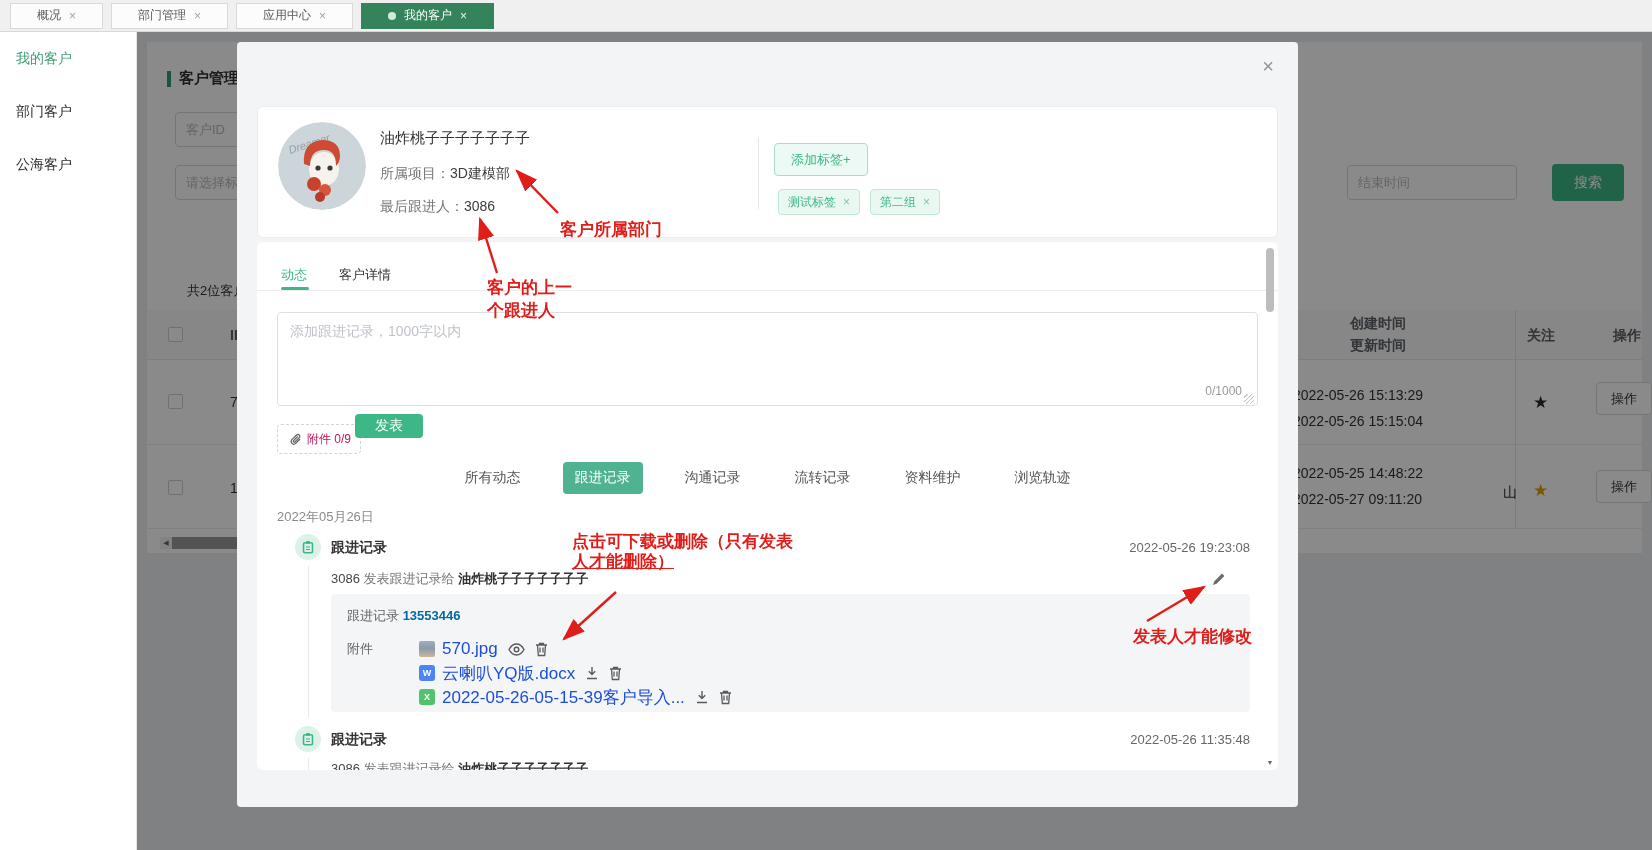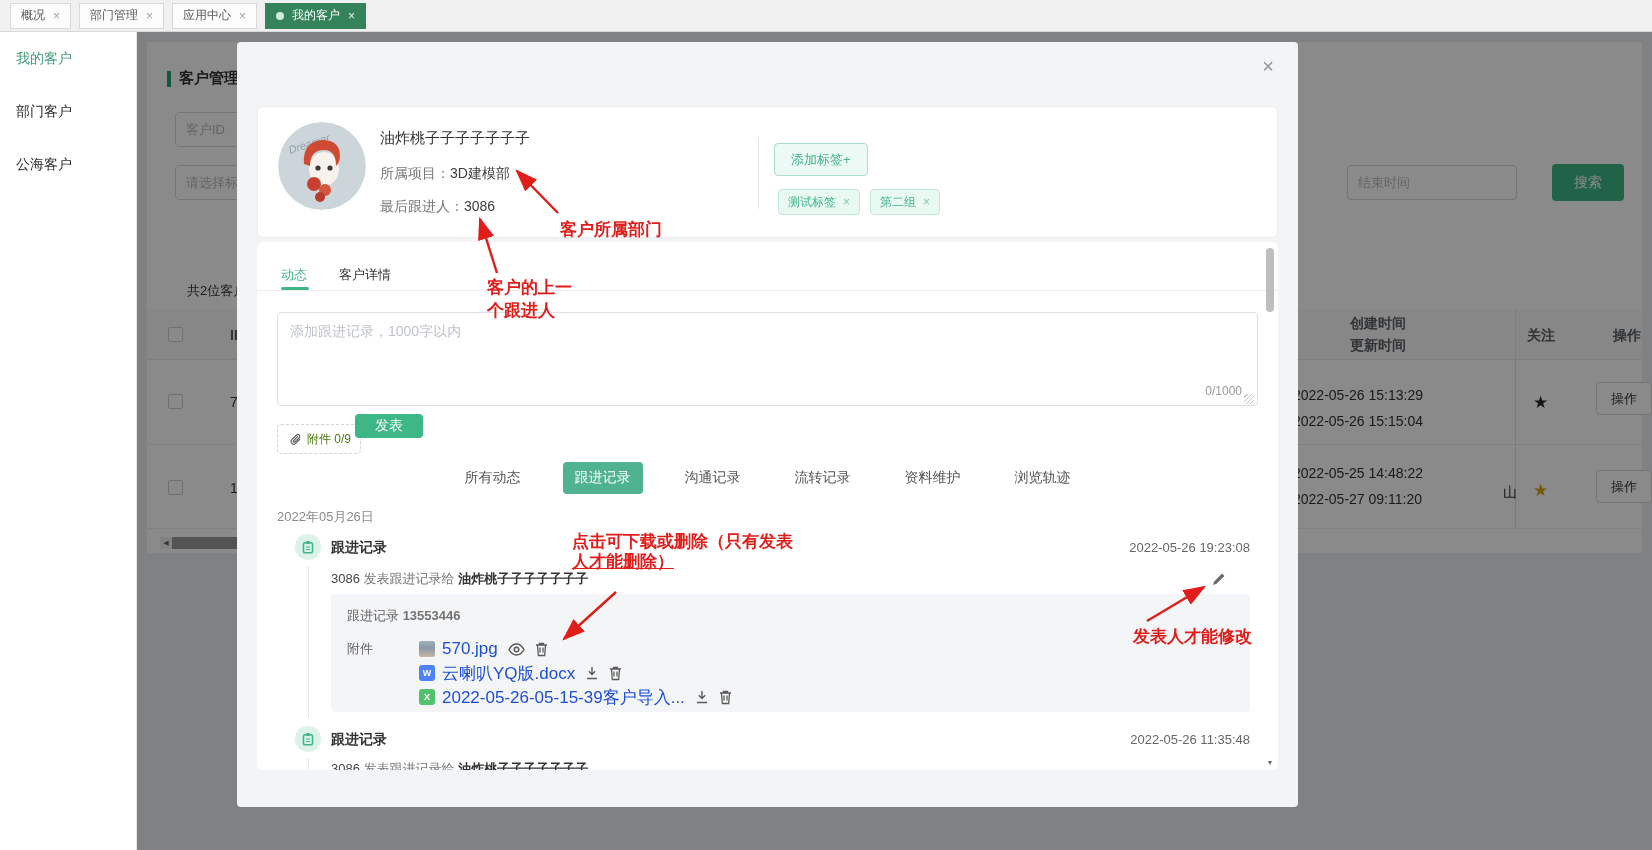"概况" .ttab { padding: 0 10px -> 0 26px }
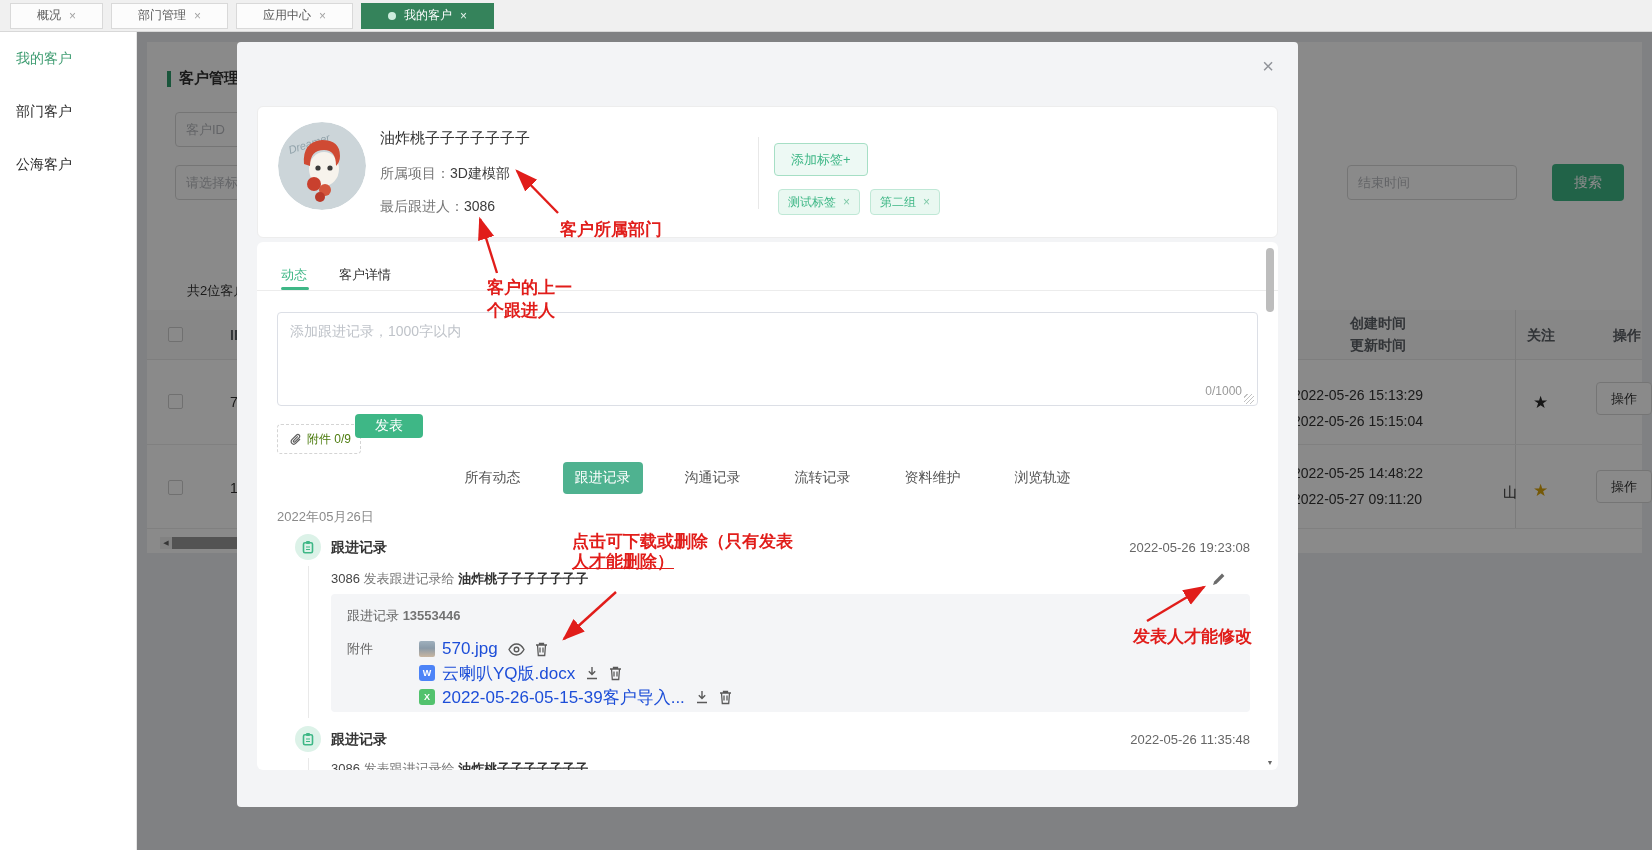"附件 0/9" .attach-btn { color: #4d7c0f -> #be185d }
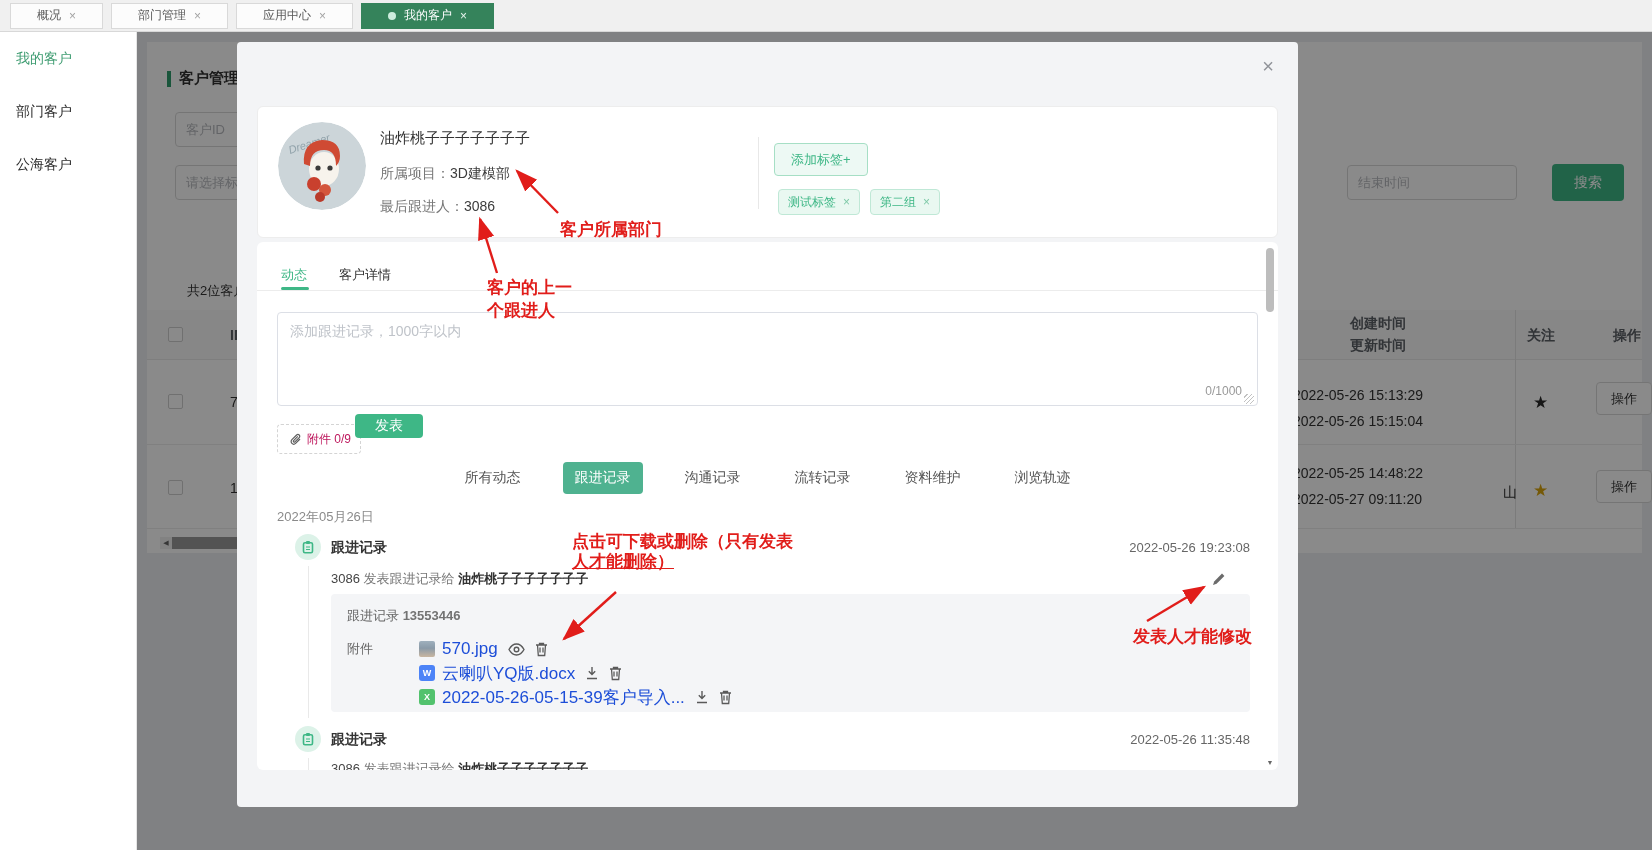"13553446" .rb-line1 b { color: #737373 -> #0369a1 }
